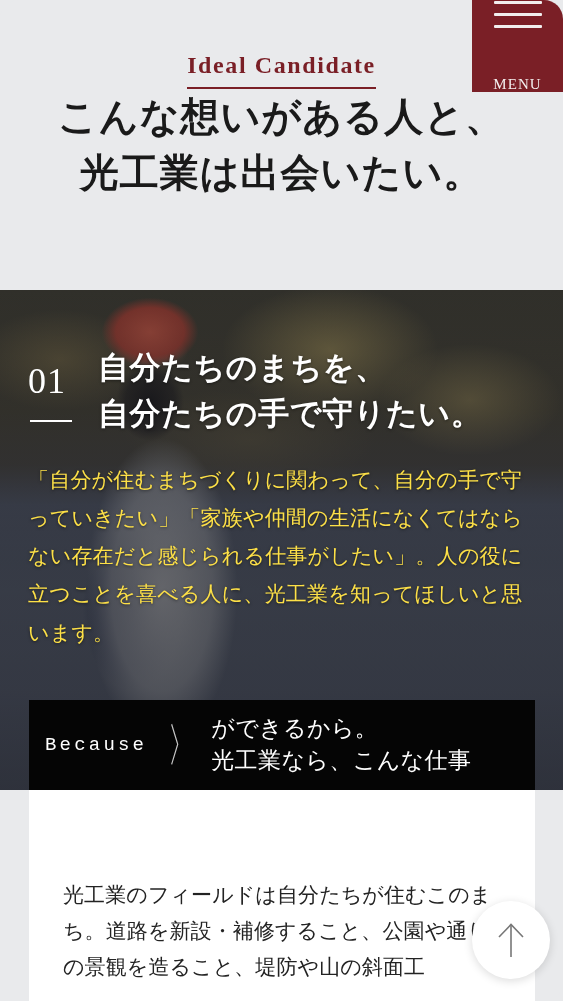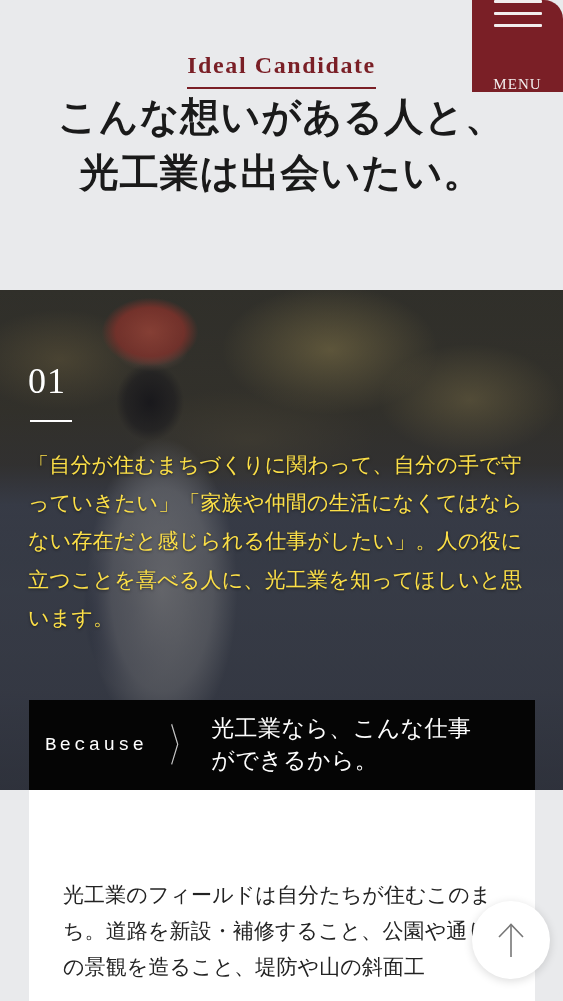"MENU" .menu-btn { justify-content: space-between -> flex-end }
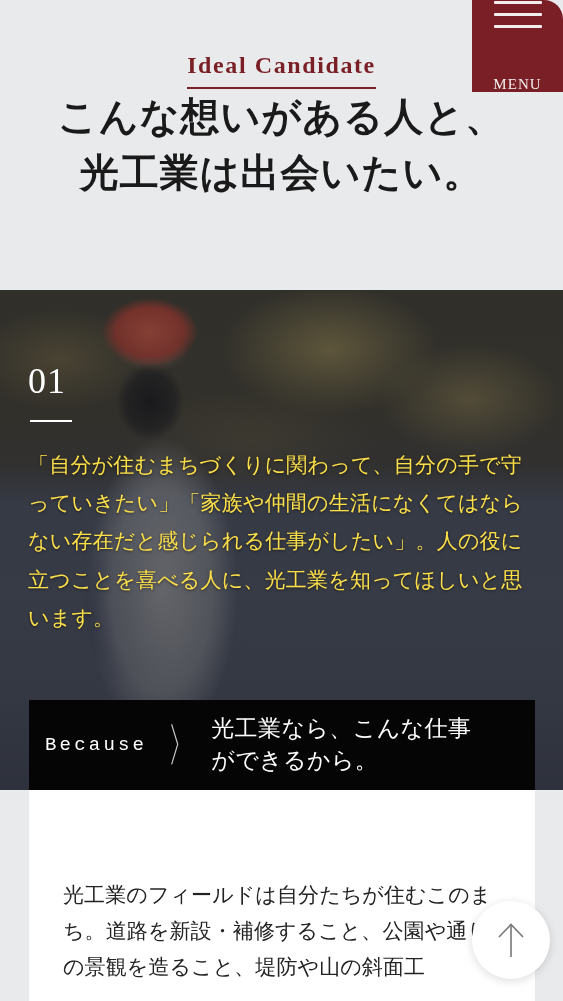"自分たちのまちを、" div.hero-title { html: none -> <div> <div>自分たちのまちを、</div> <div>自分たちの手で守りたい。</div> </div> }
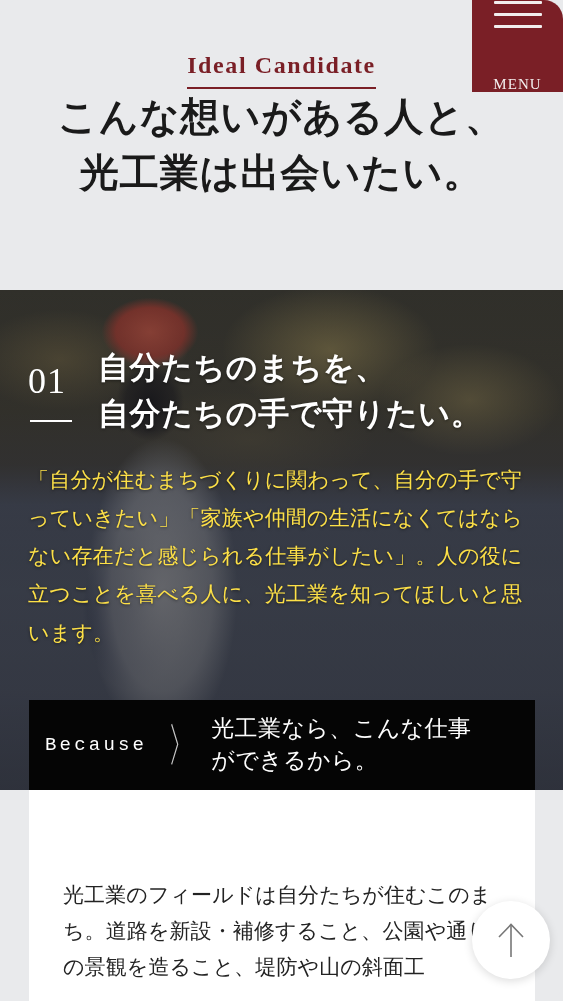"光工業なら、こんな仕事" div { order: before "ができるから。" -> after "ができるから。" }
